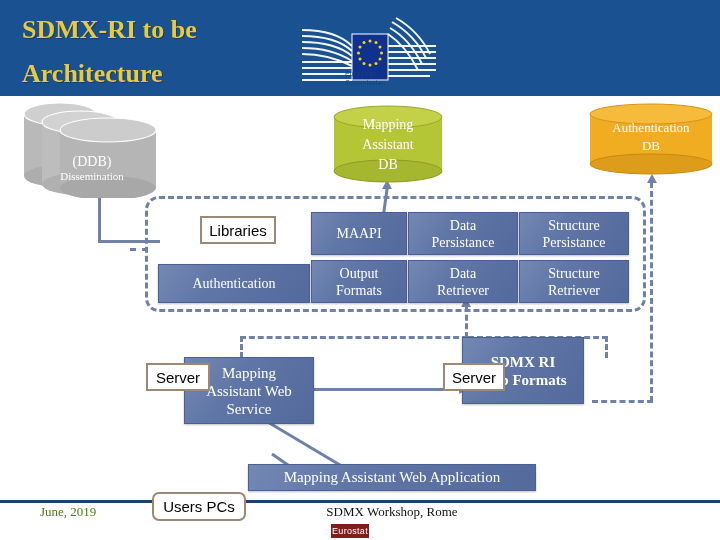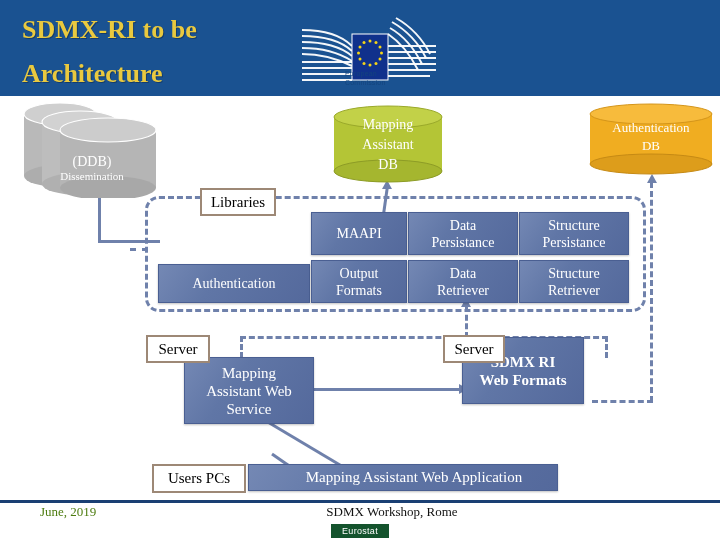"Libraries" .lbl-box { font-family: Liberation Serif, serif -> Liberation Sans, sans-serif; margin-top: none -> 28px }
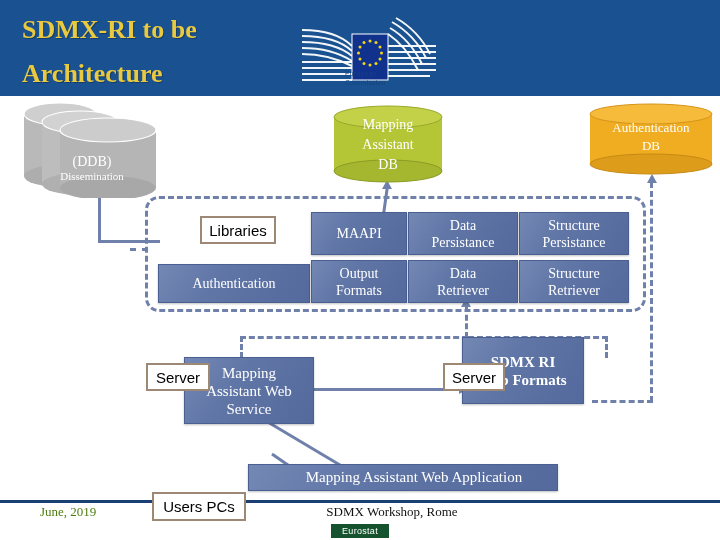"Mapping Assistant Web Application" div.bluebox { padding-left: 22px -> none }
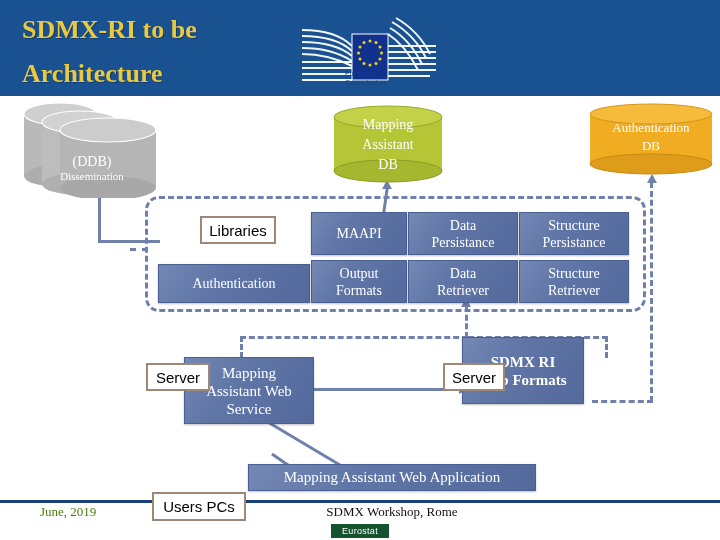"Users PCs" div.lbl-box { border-radius: none -> 7px }
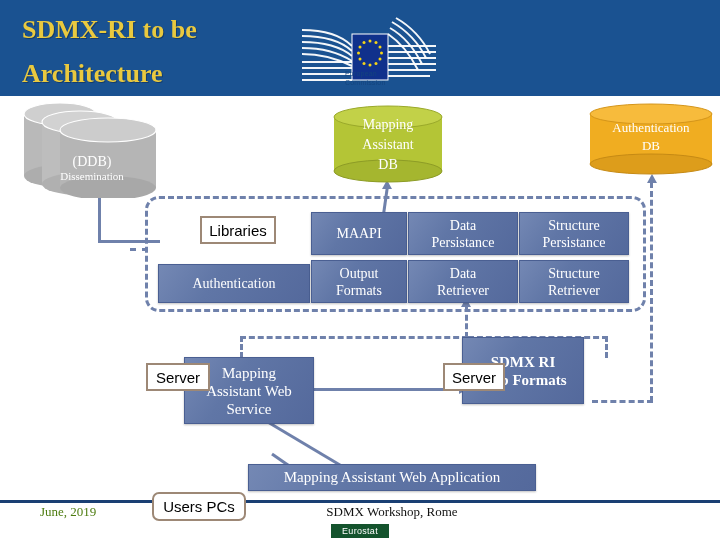"Eurostat" .eurostat { background: #14532d -> #7f1d1d; width: 58px -> 38px }
